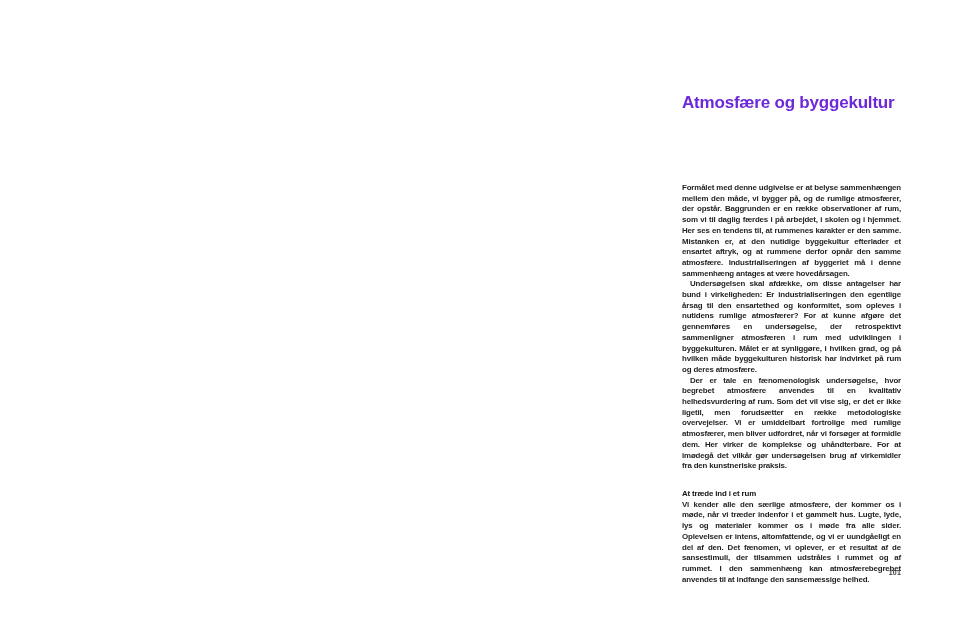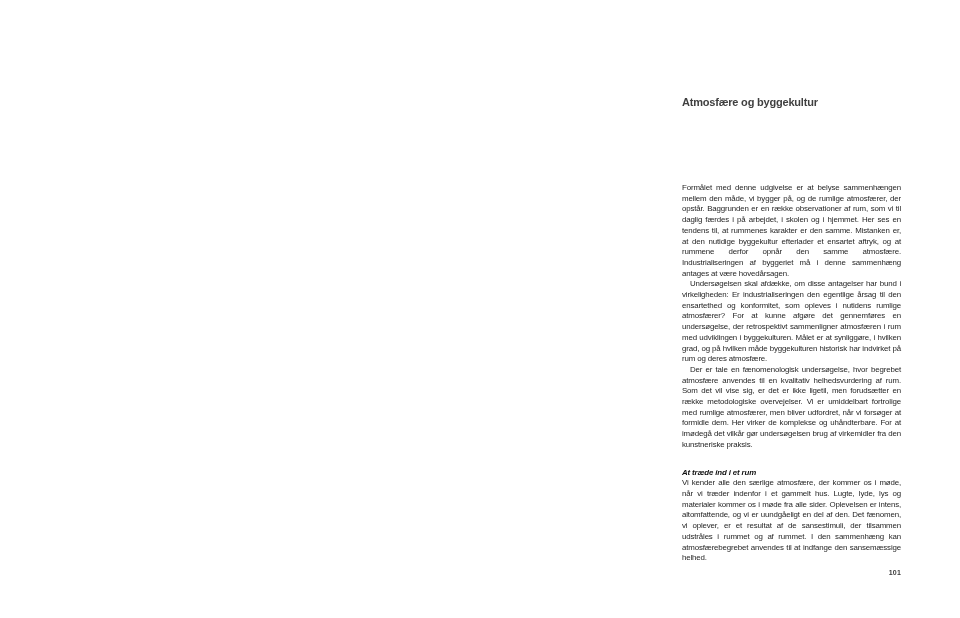"Atmosfære og byggekultur" .title { color: #404040 -> #6d28d9; font-size: 11px -> 17px }
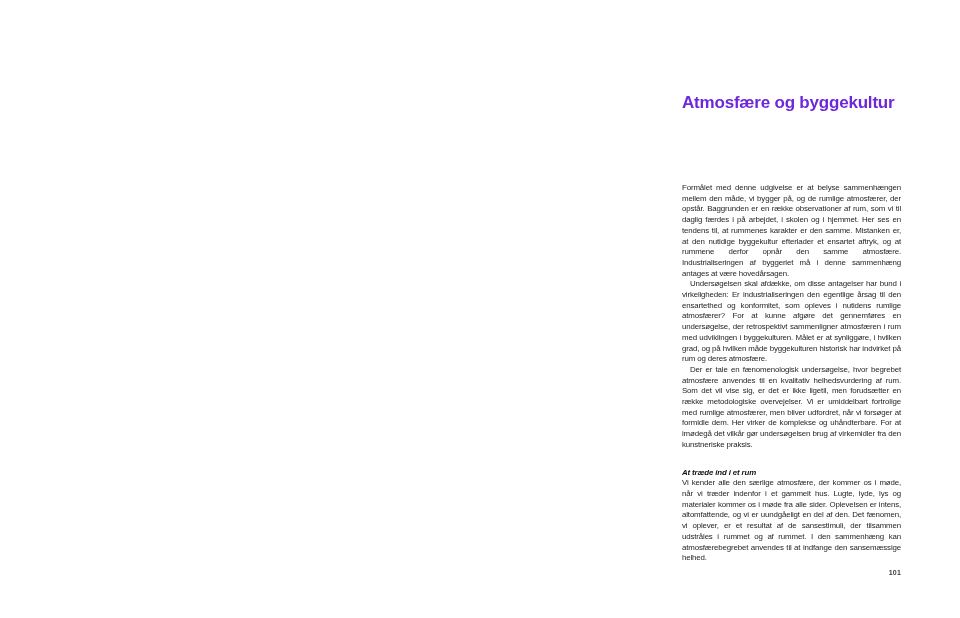"Formålet med denne udgivelse er" .para { font-weight: none -> bold }
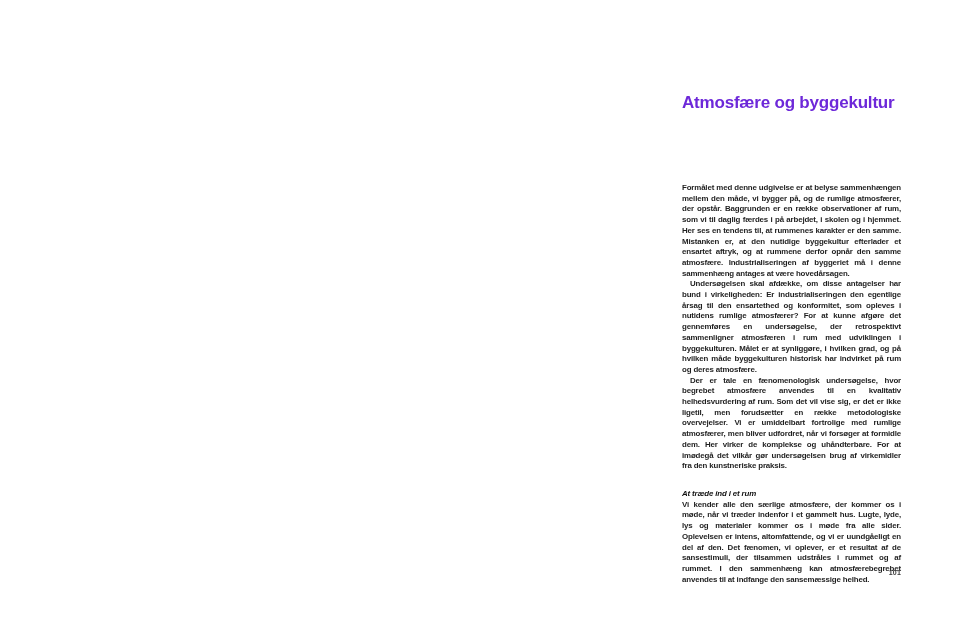"At træde ind i et" .subhead { font-style: italic -> none }
